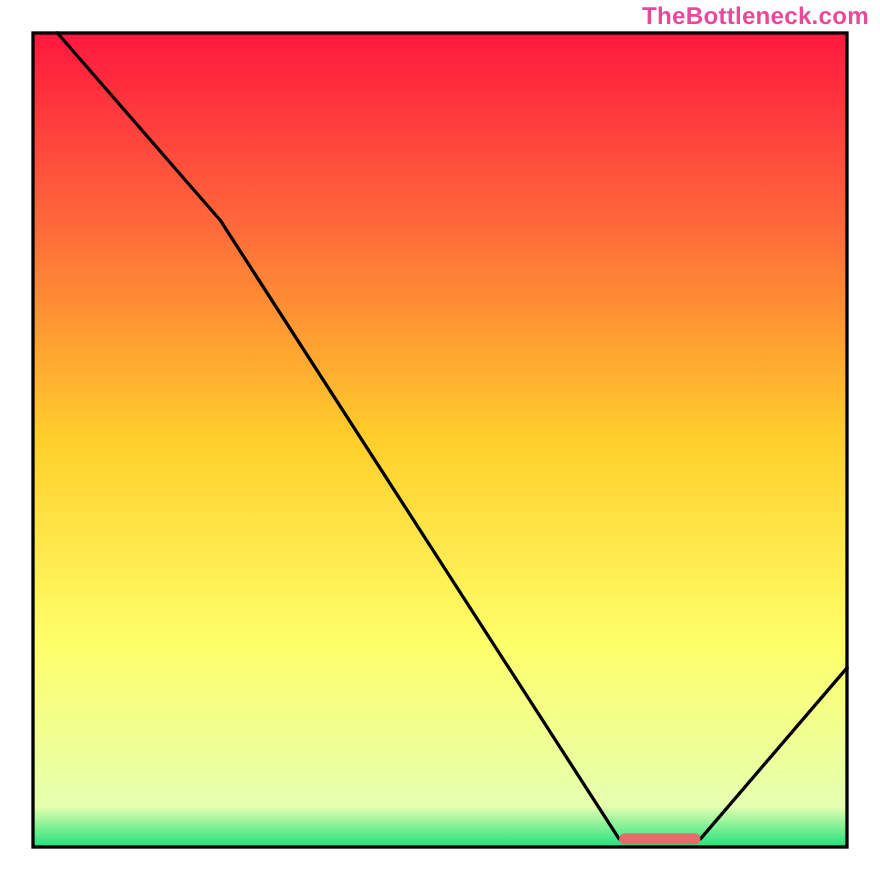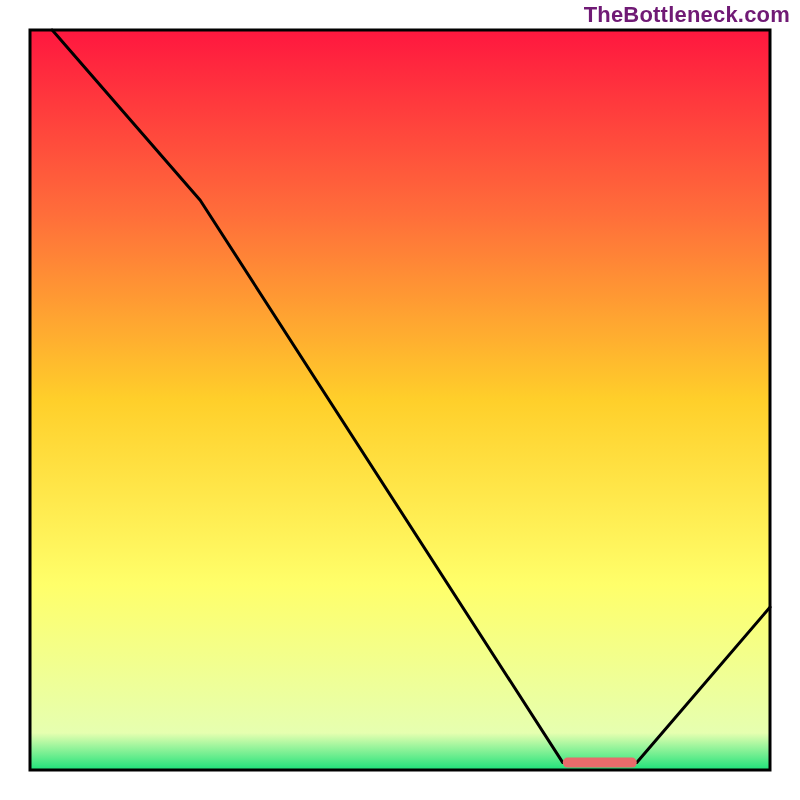"TheBottleneck.com" .watermark { color: #701a75 -> #ec4899 }
